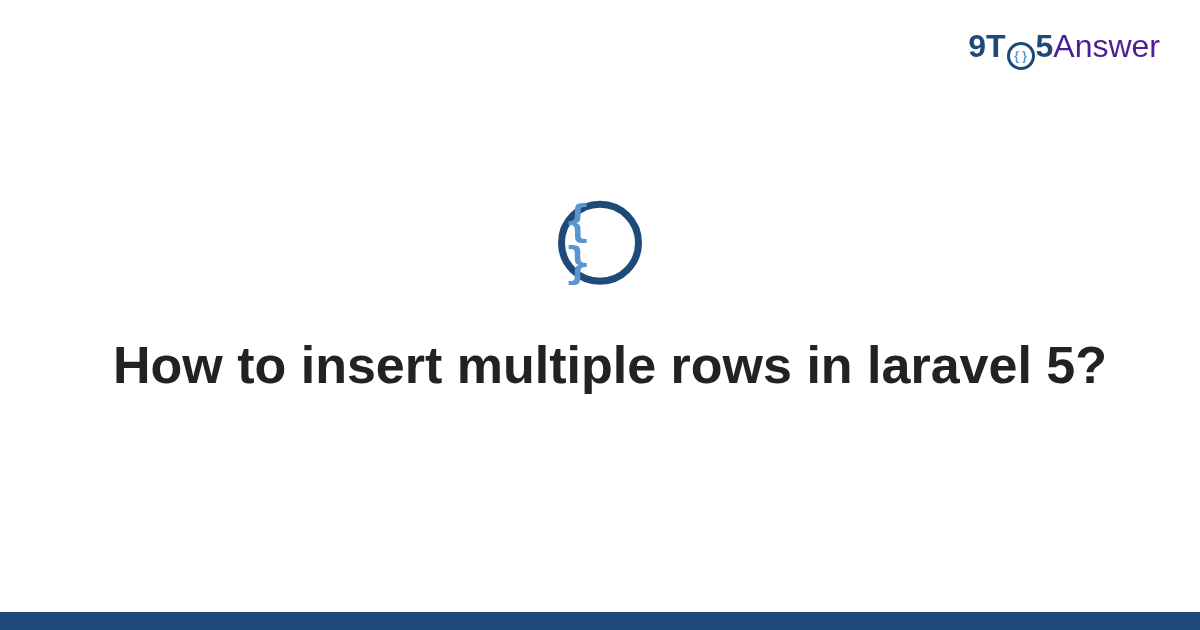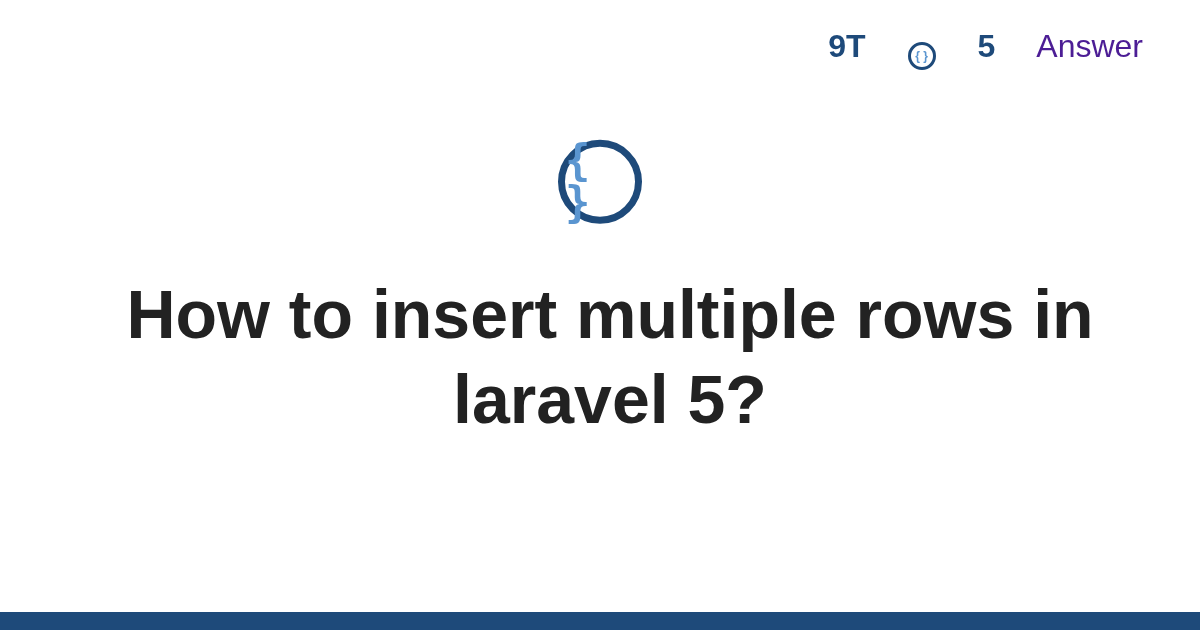"9T" .logo-container { gap: 41px -> none; right: 57px -> 40px }
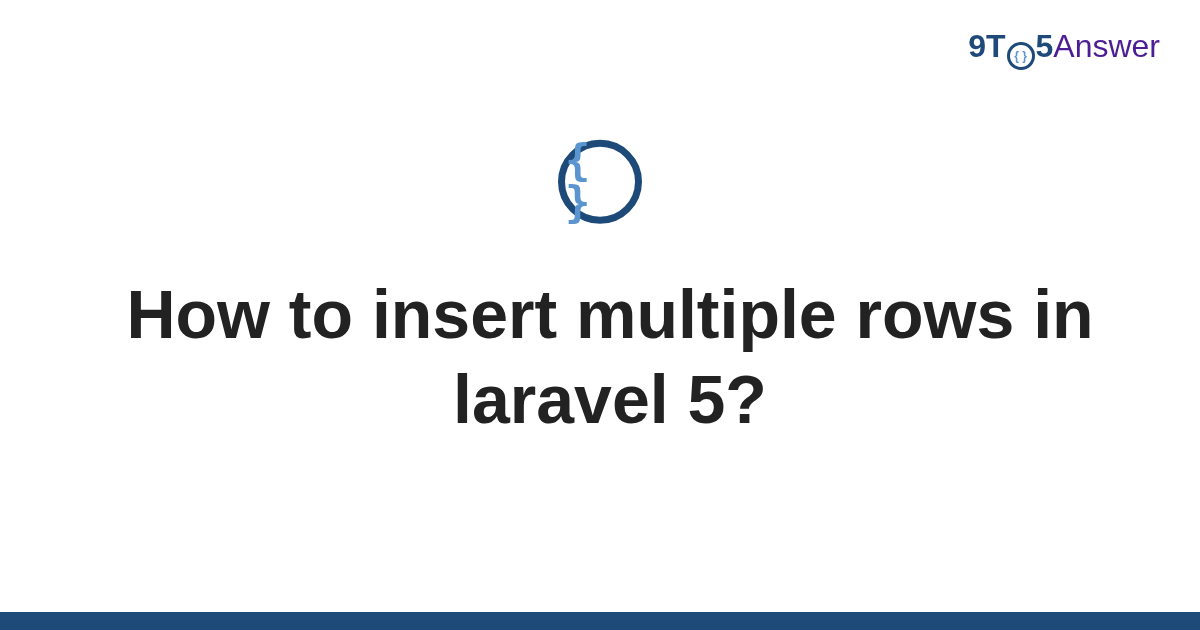"How to insert multiple rows" .title { font-size: 68px -> 52px }
